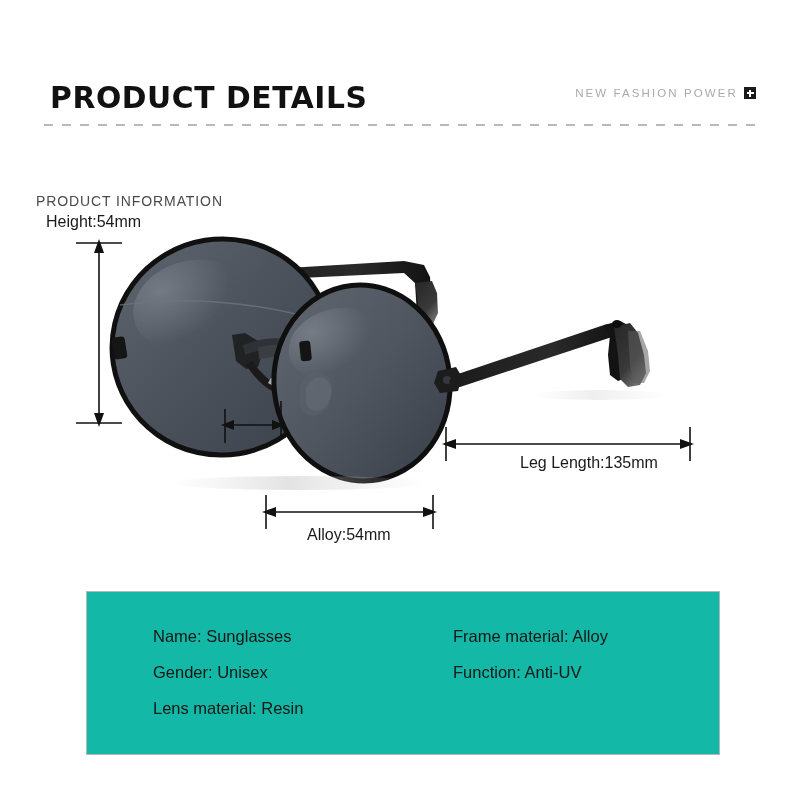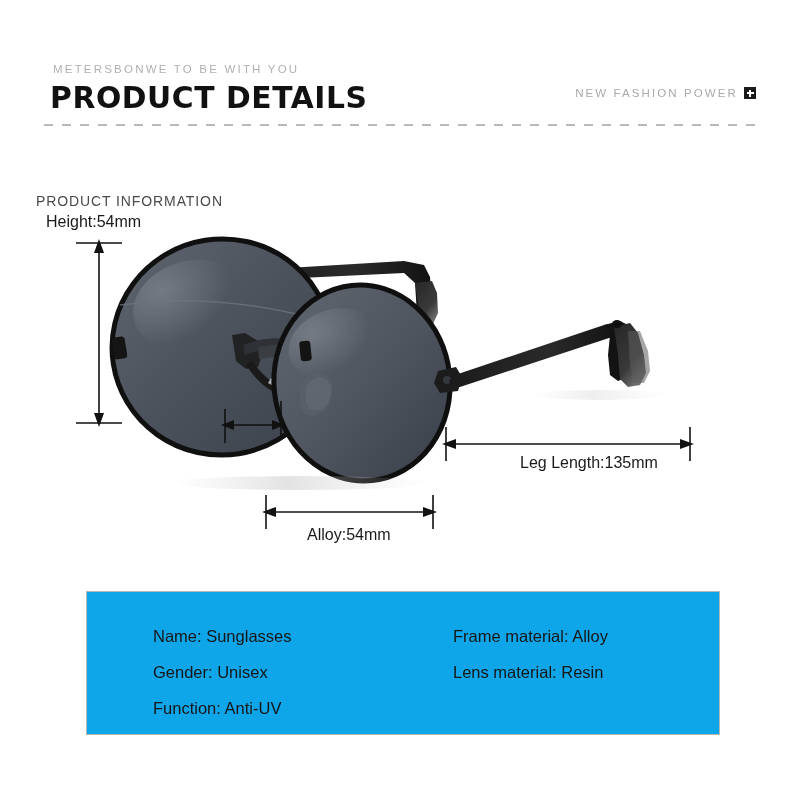"METERSBONWE TO BE WITH YOU" div.header-eyebrow { html: <div>METERSBONWE TO BE WITH YOU</div> -> none }
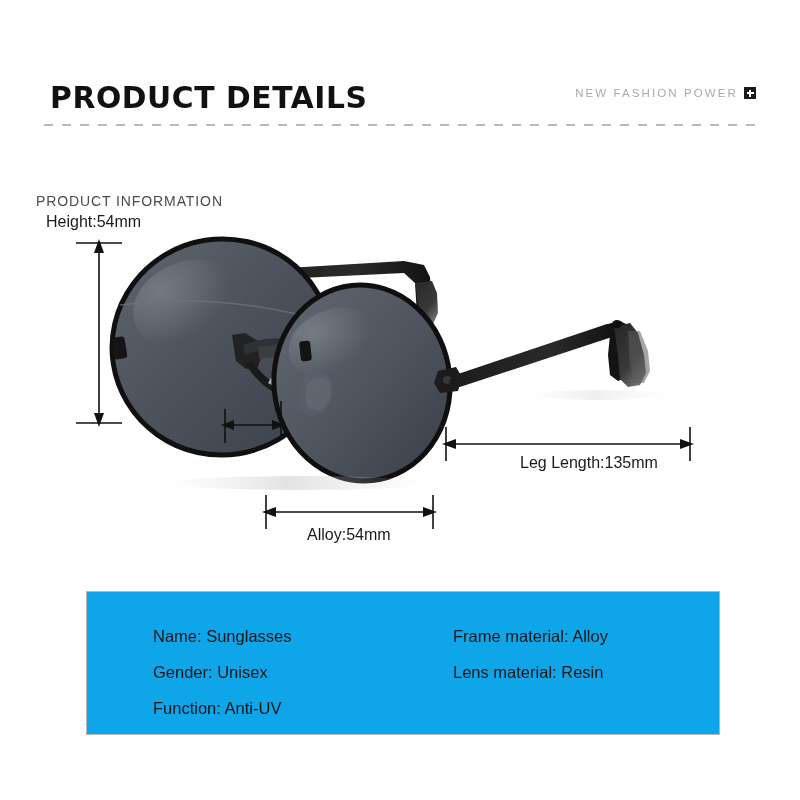"Name: Sunglasses" .spec-box { background: #0ea5e9 -> #14b8a6; height: 144px -> 164px }
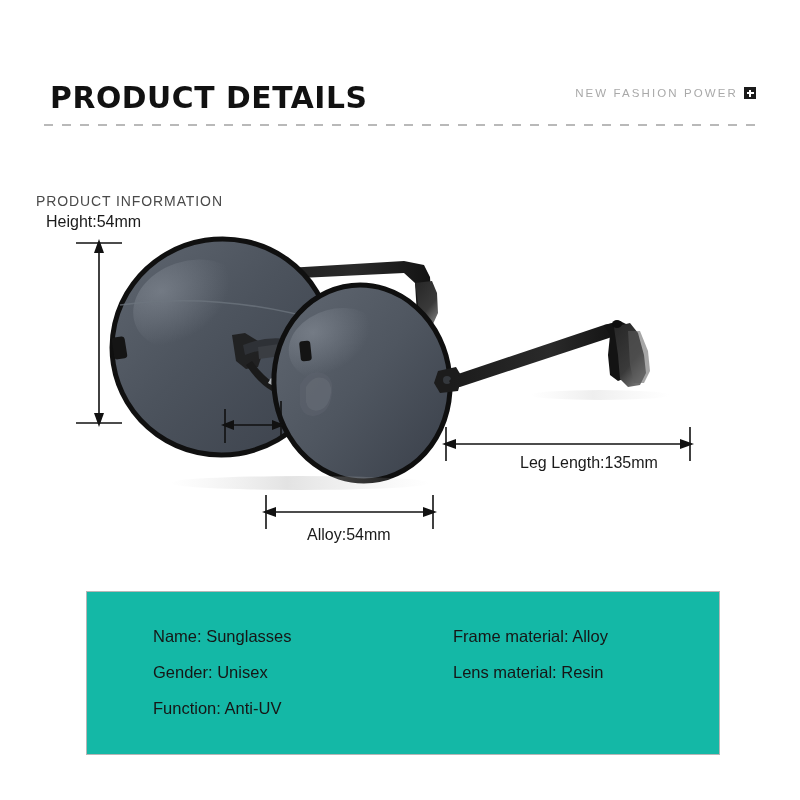"Lens material: Resin" div.spec-item { order: before "Function: Anti-UV" -> after "Function: Anti-UV" }
